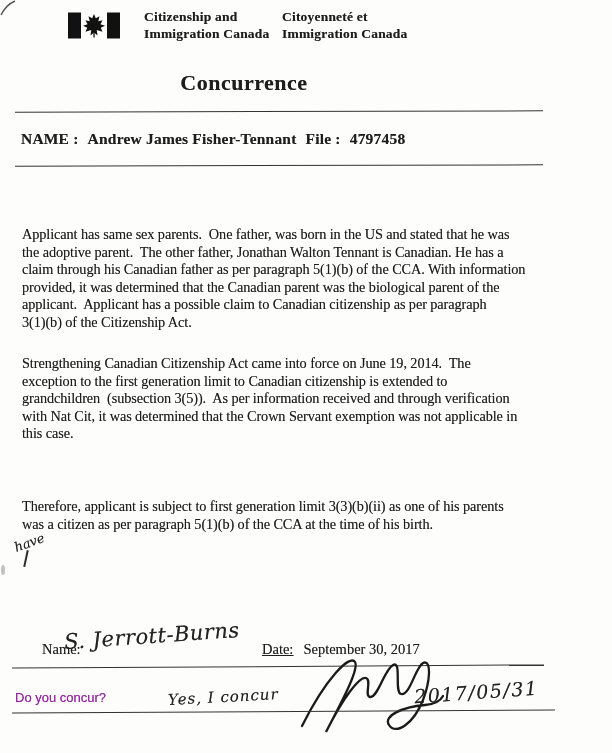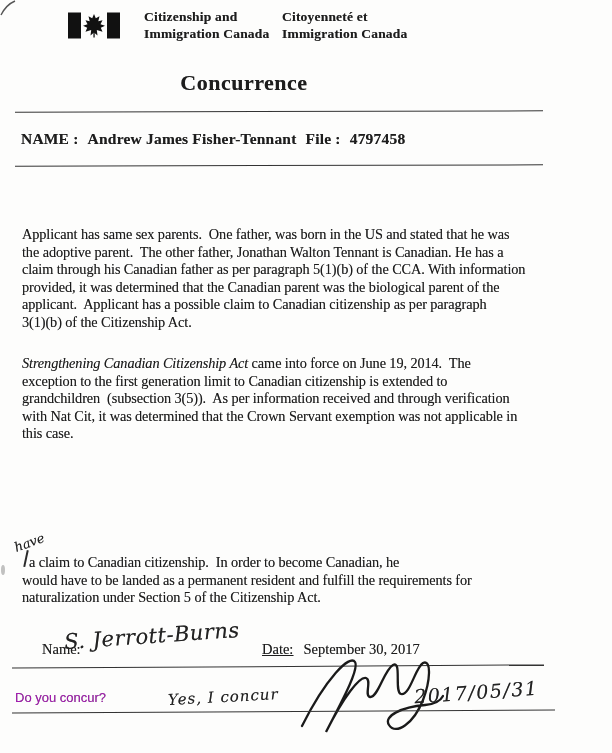"Strengthening Canadian Citizenship Act" .italic { font-style: italic -> none }
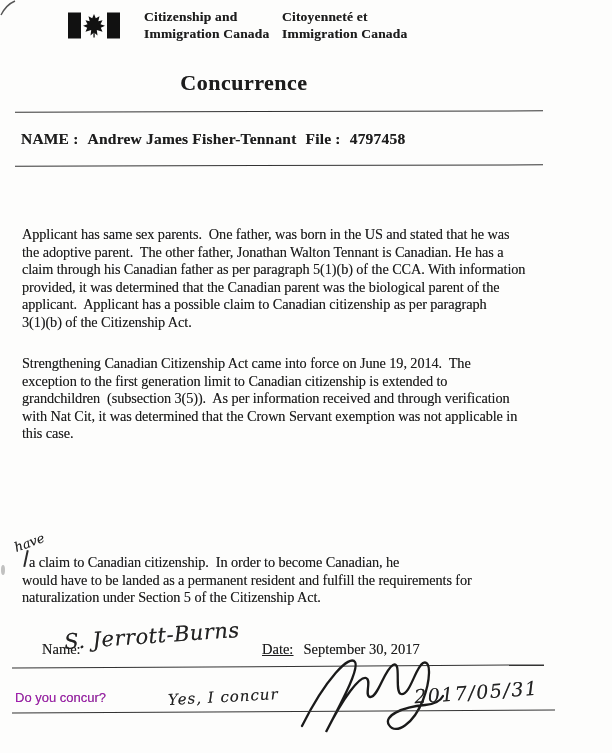"Therefore, applicant is subject to" div.para { html: none -> <div>Therefore, applicant is subject to first generation limit 3(3)(b)(ii) as one of his parents was a citizen as per paragraph 5(1)(b) of the CCA at the time of his birth.</div> }
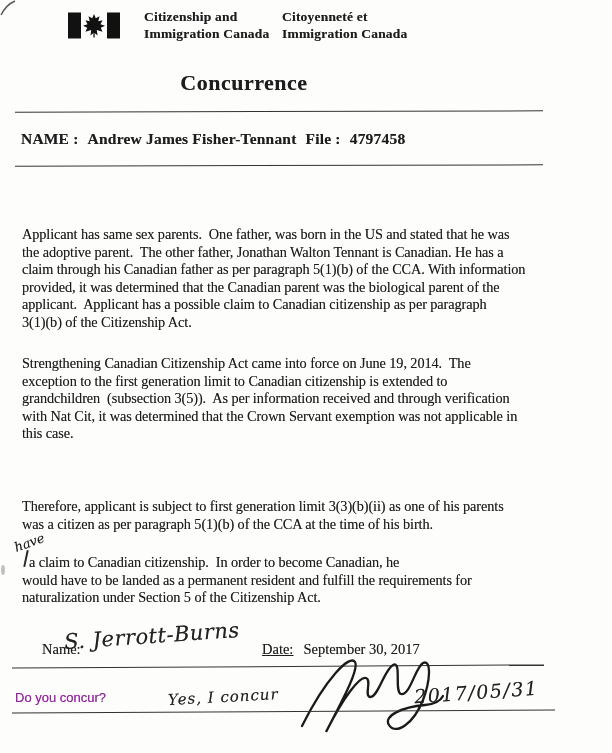"a claim to Canadian citizenship." span { html: <span>a claim to Canadian citizenship. In order to become Canadian, he would have to be landed as a permanent resident and fulfill the requirements for naturalization under Section 5 of the Citizenship Act.</span> -> none }
